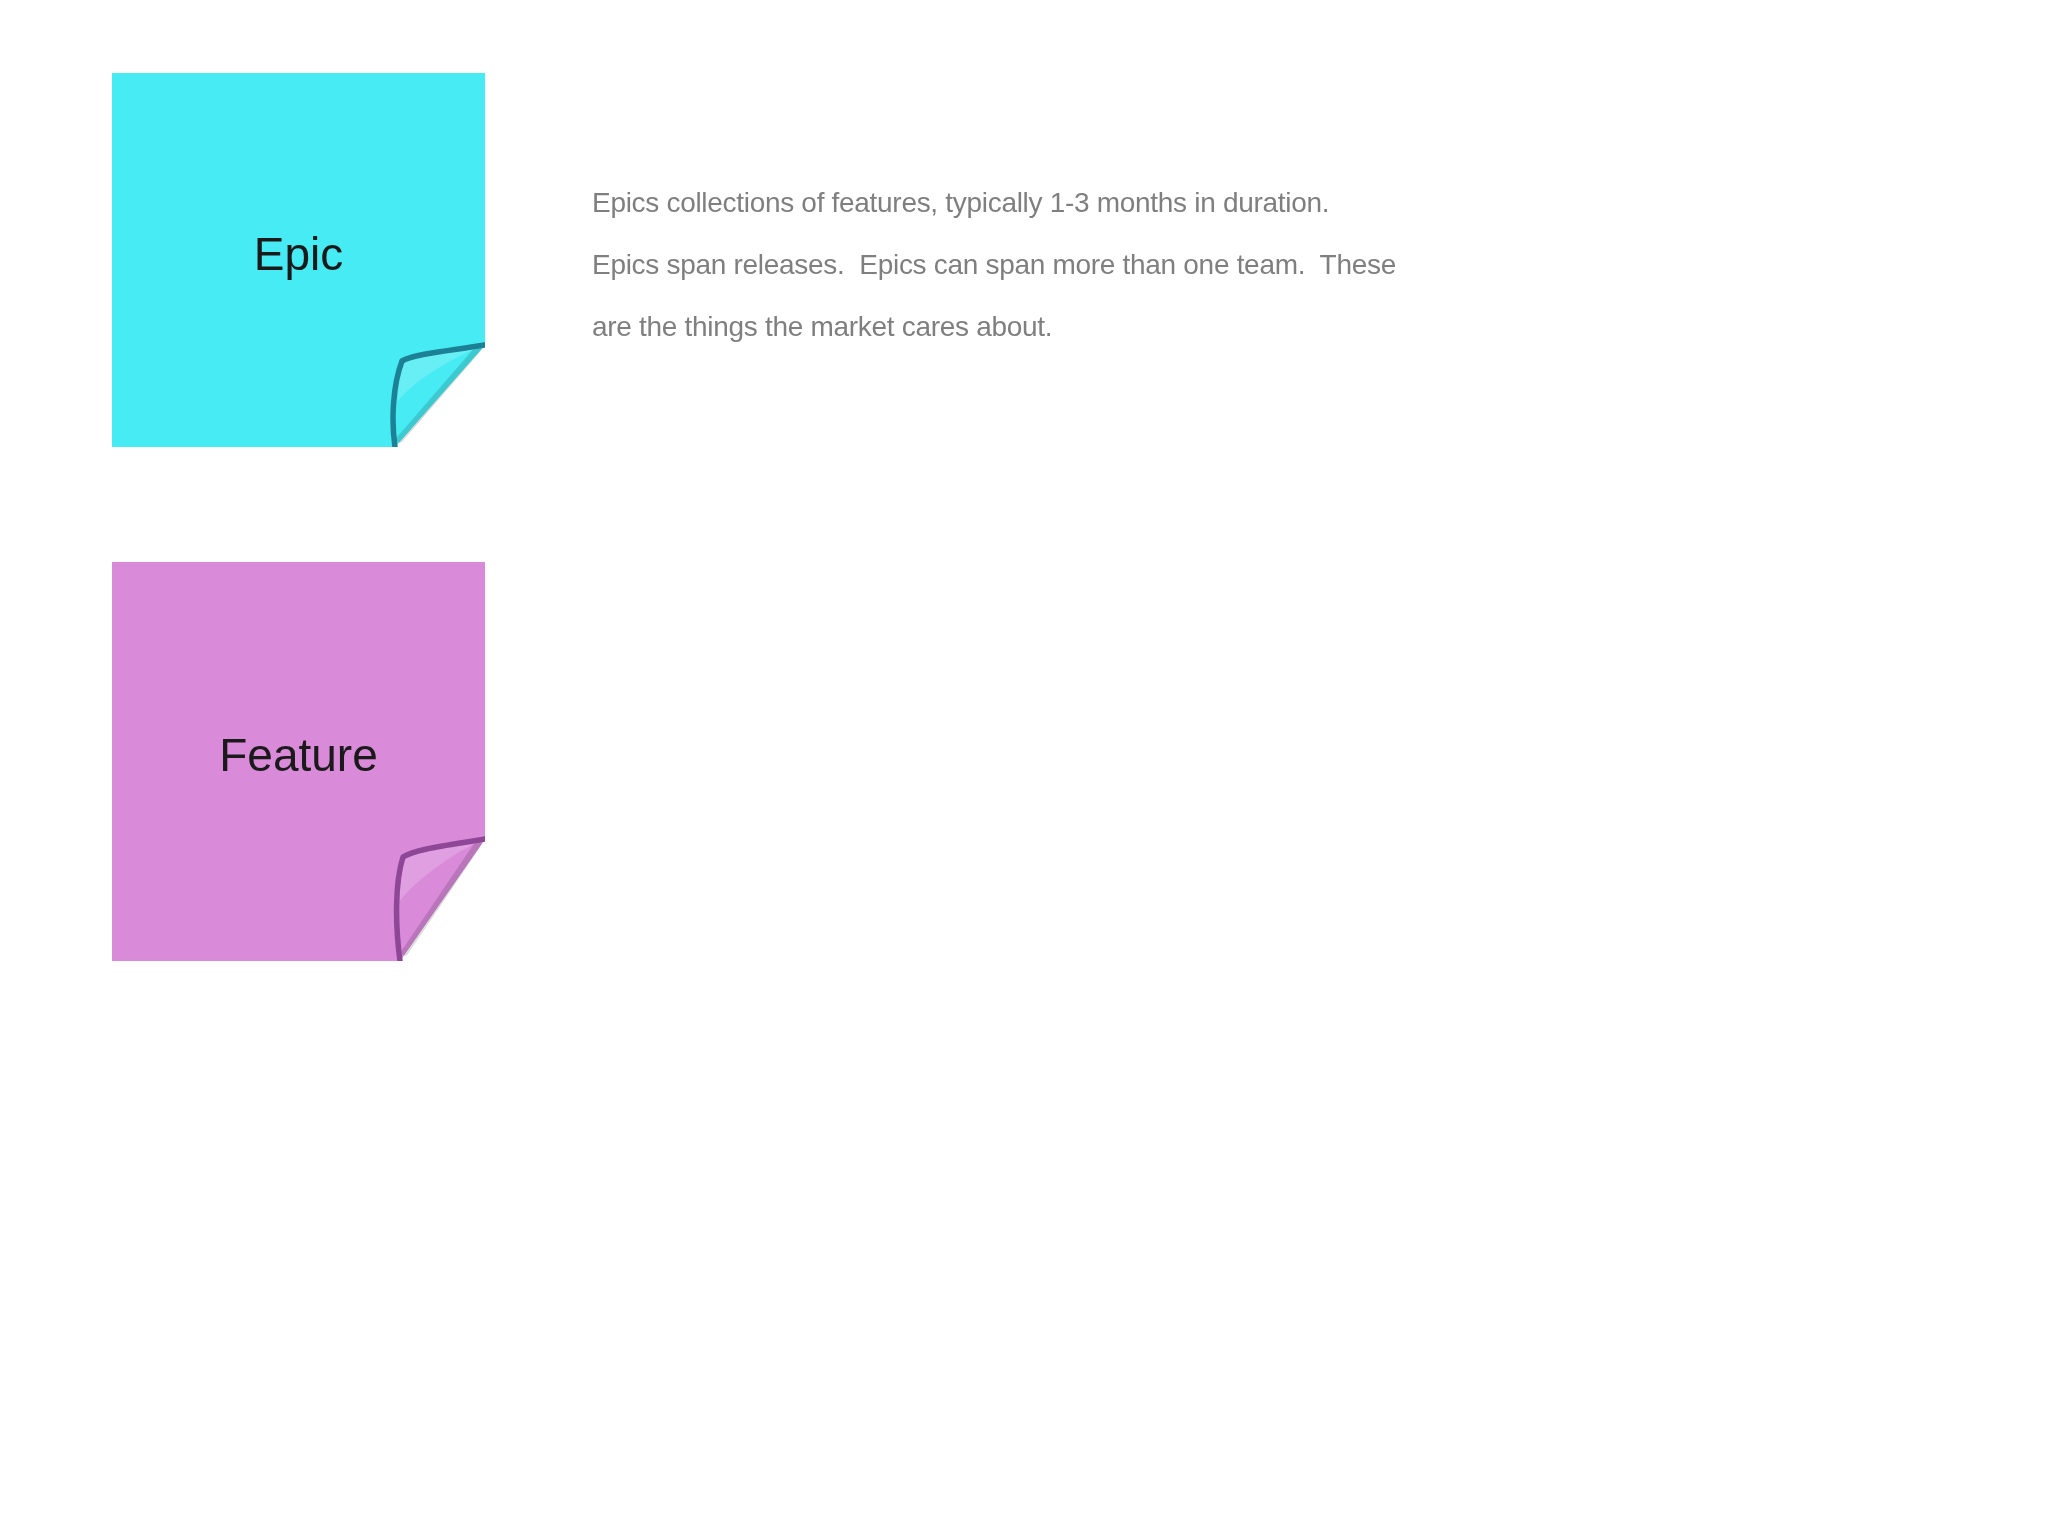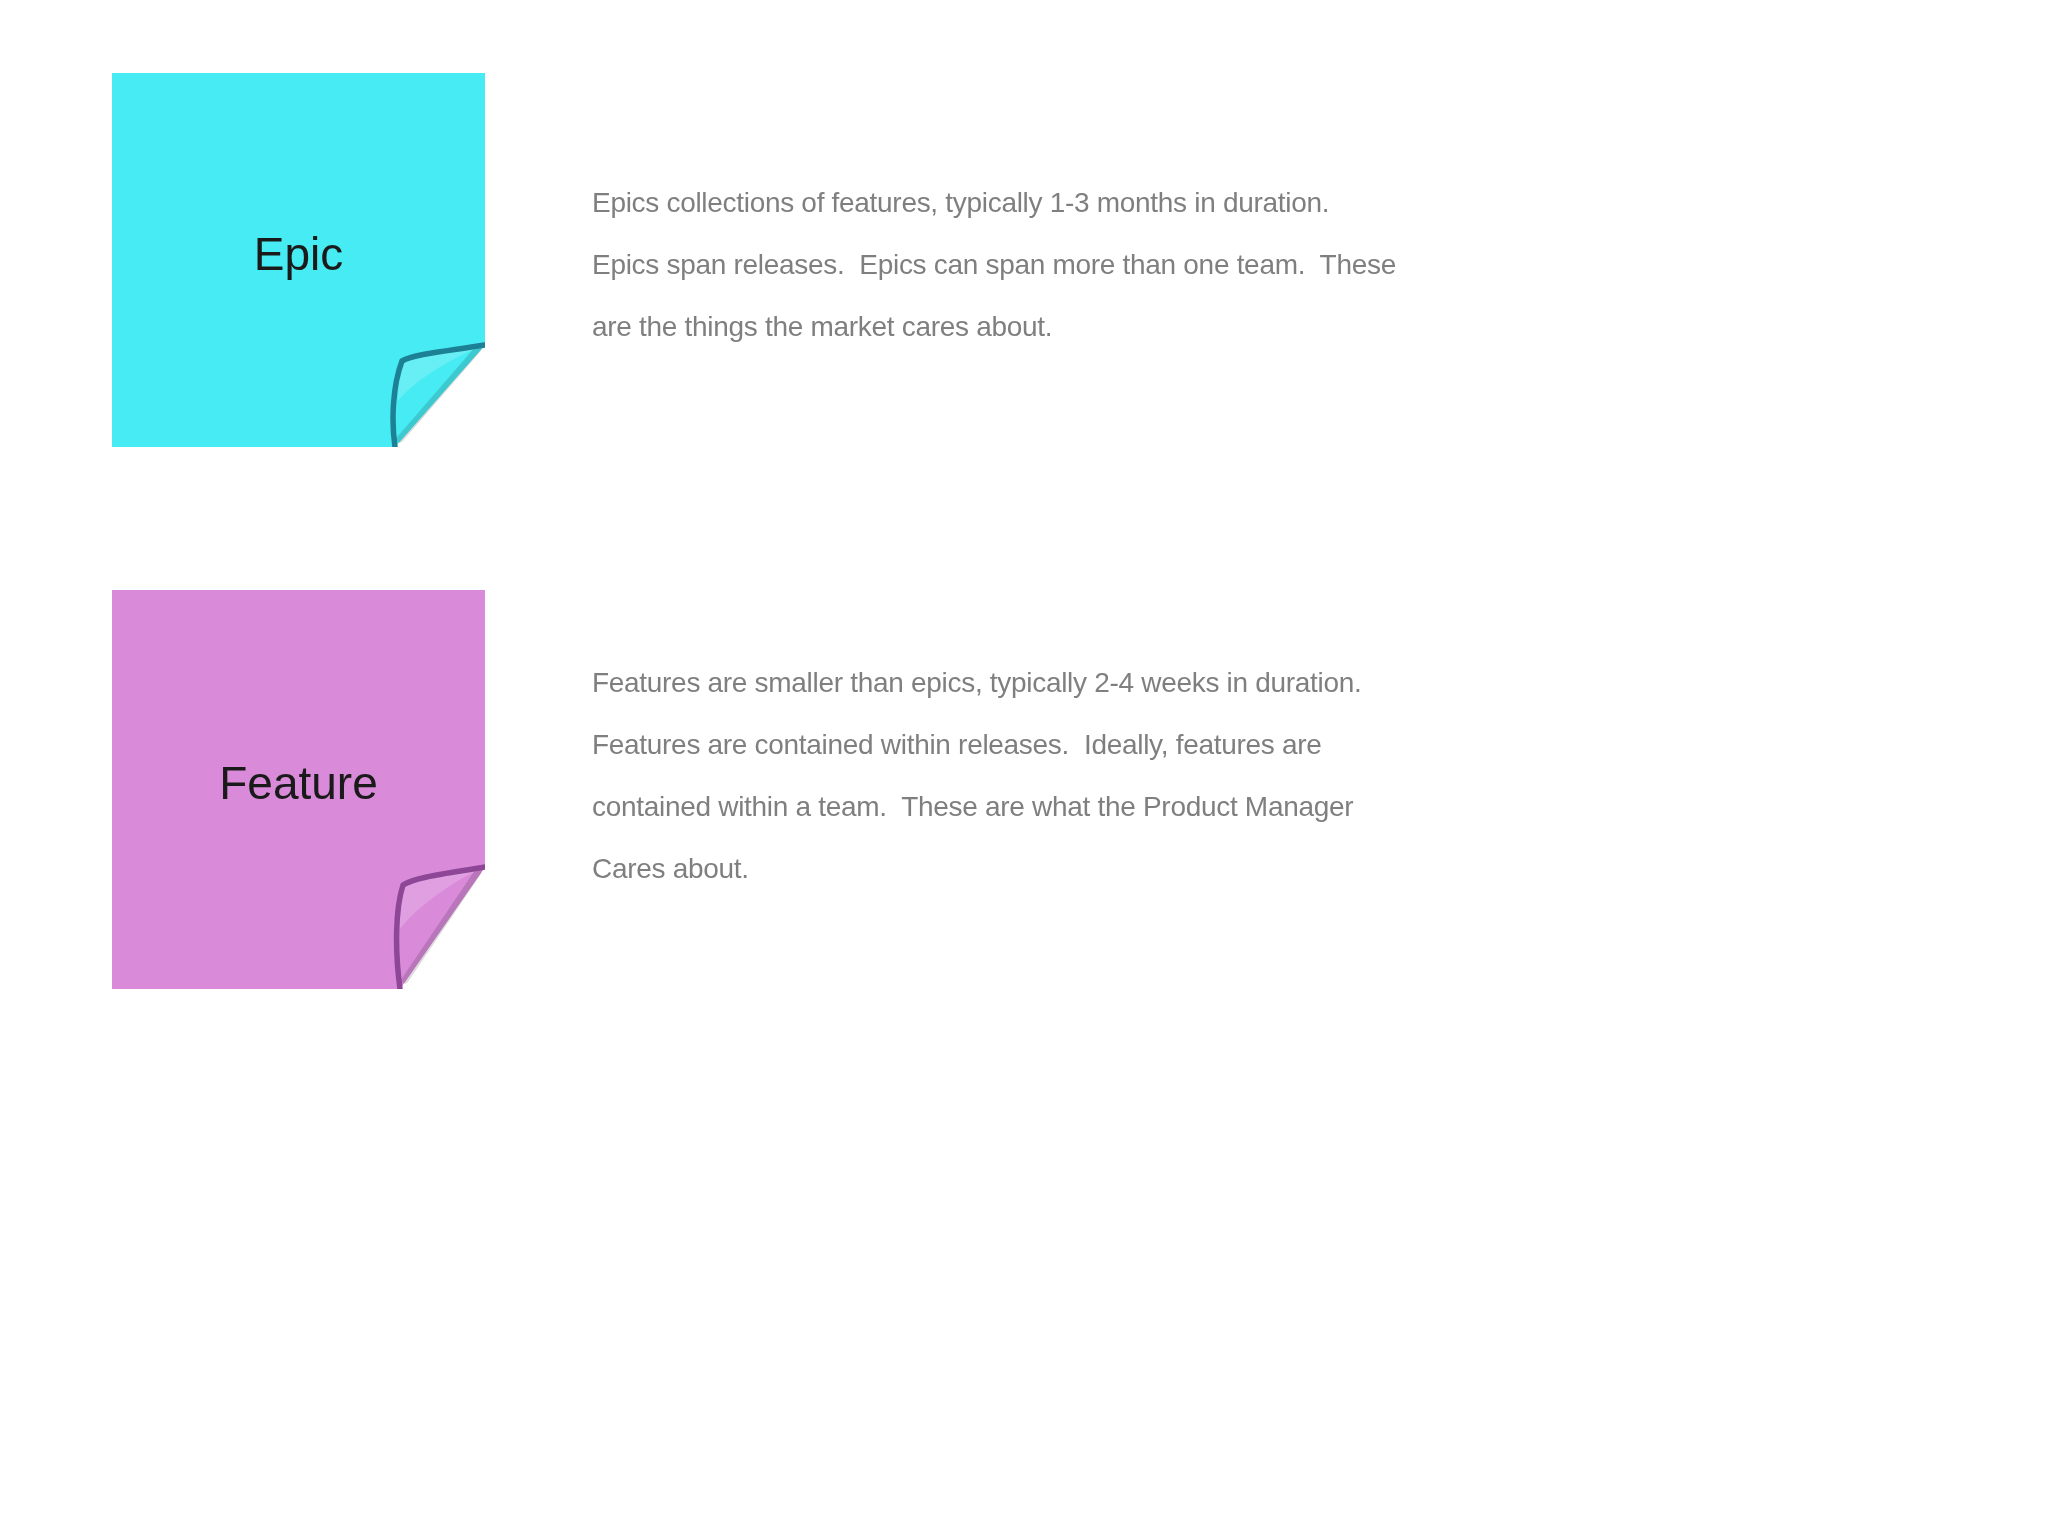"Features are smaller than epics," div.desc { html: <div>Features are smaller than epics, typically 2-4 weeks in duration. Features are contained within releases. Ideally, features are contained within a team. These are what the Product Manager Cares about.</div> -> none }
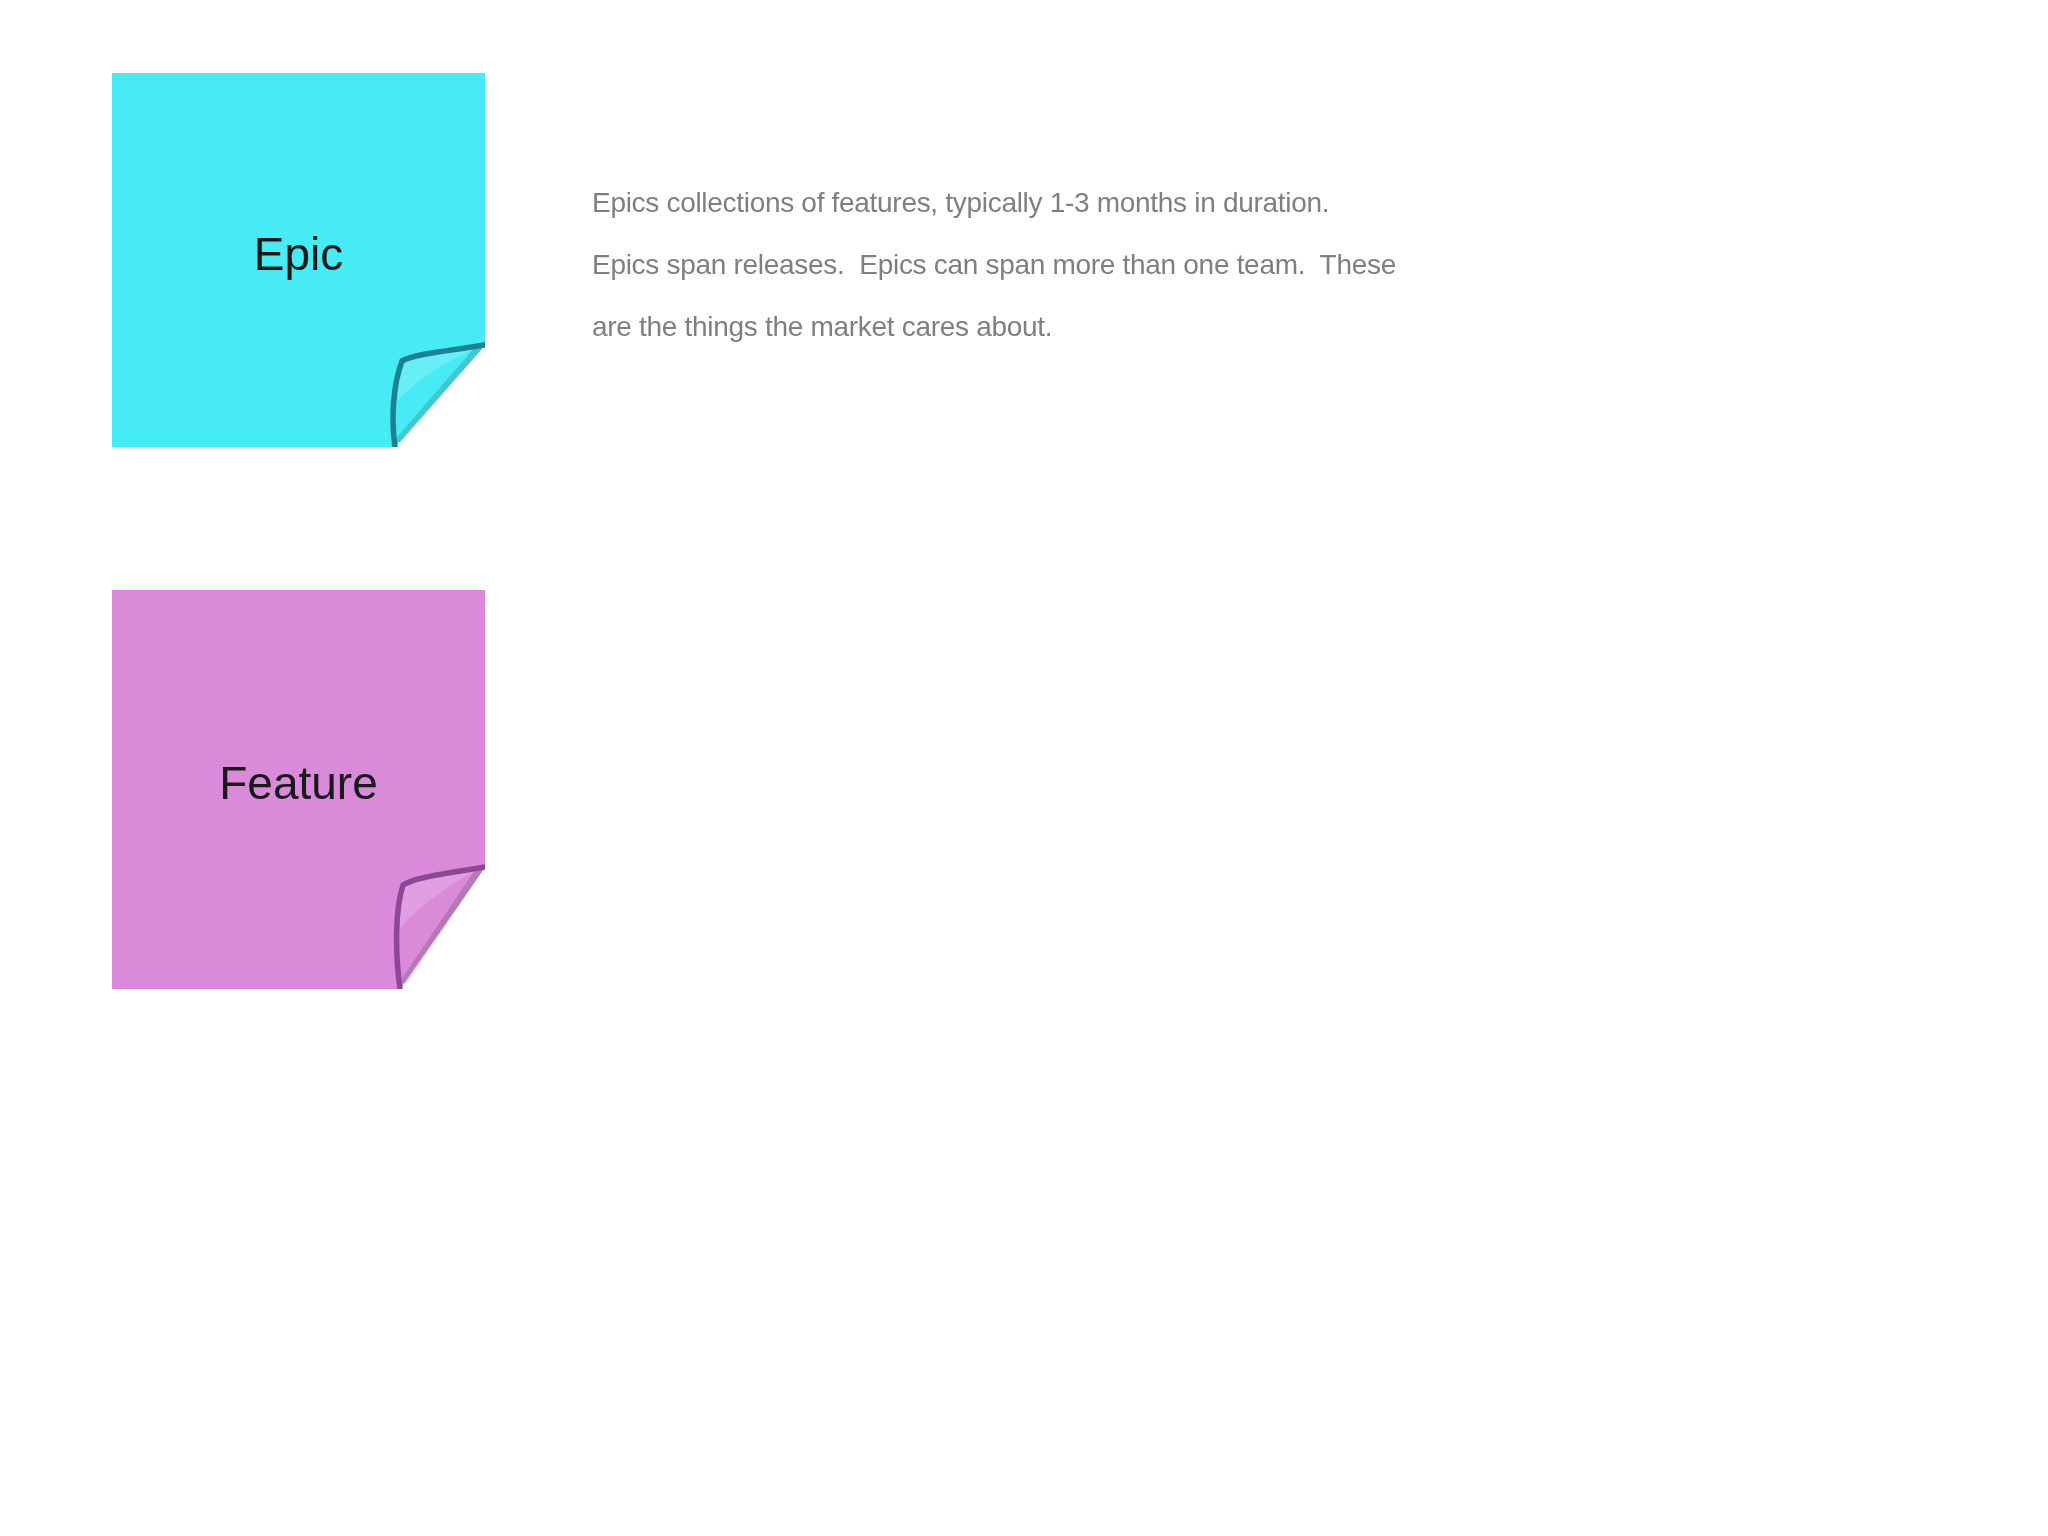"Feature" .note-feature { top: 590px -> 562px }
